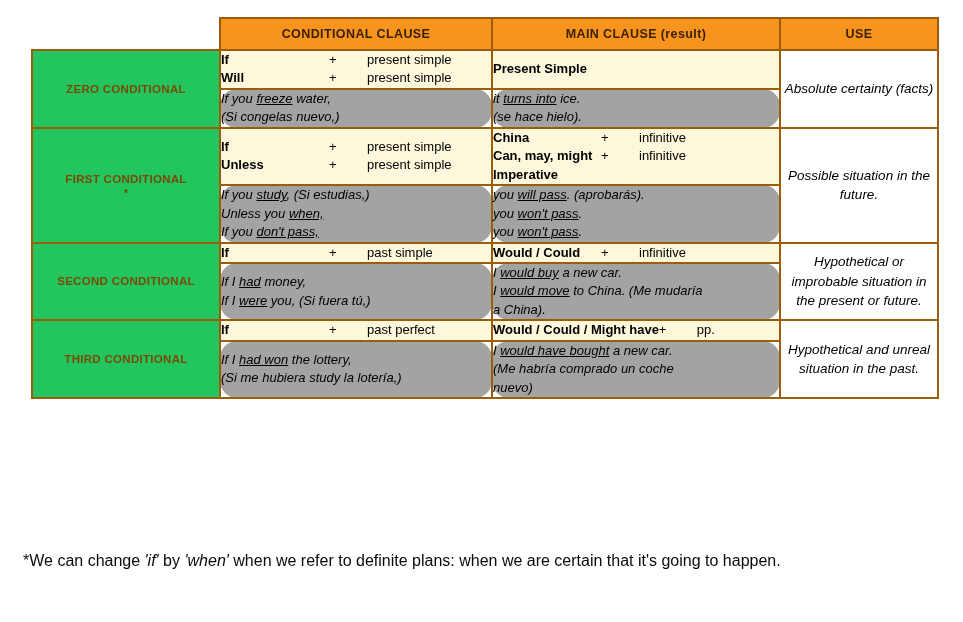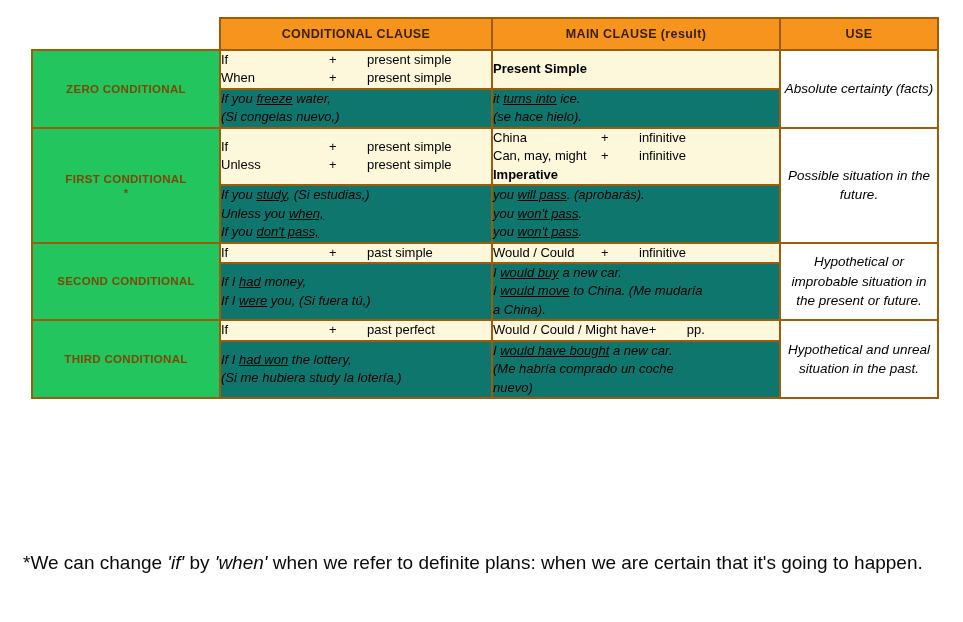"If" .f-kw-fixed { font-weight: normal -> bold }
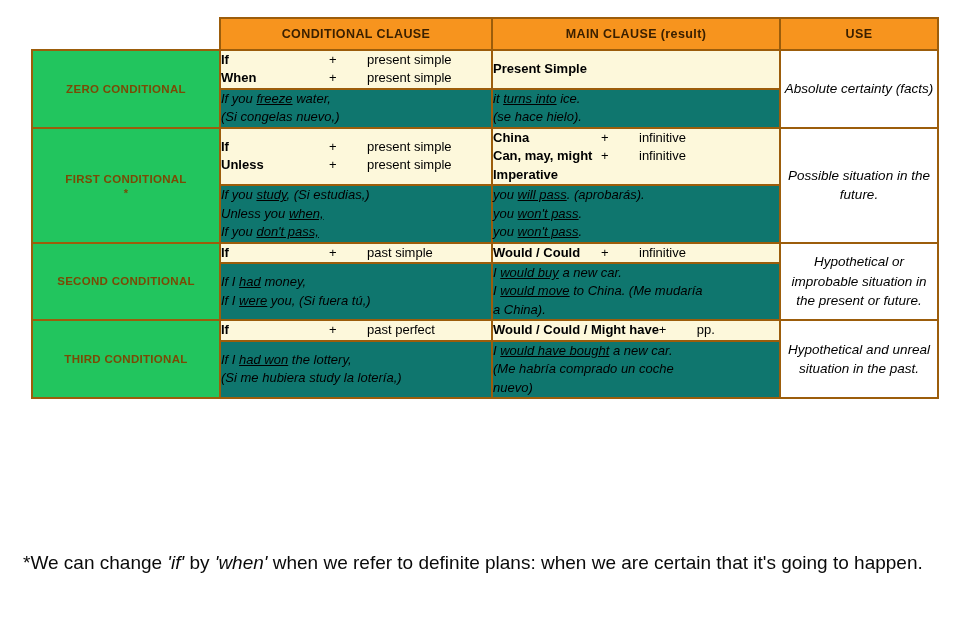"When" span.f-kw-fixed { text: When -> Will }
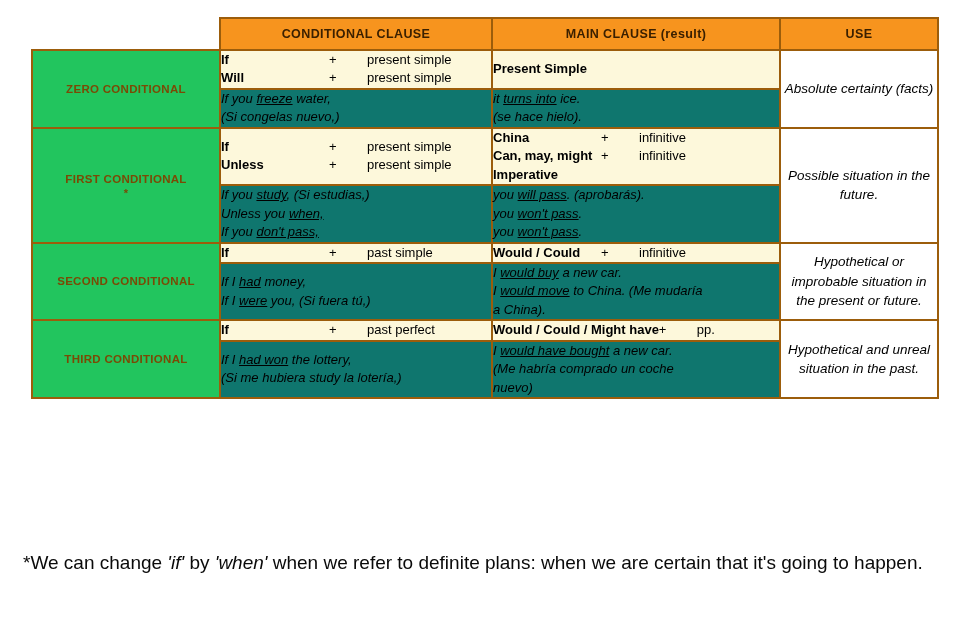"If you freeze water," td.example { background: #0f766e -> #a3a3a3; border-radius: none -> 17px }
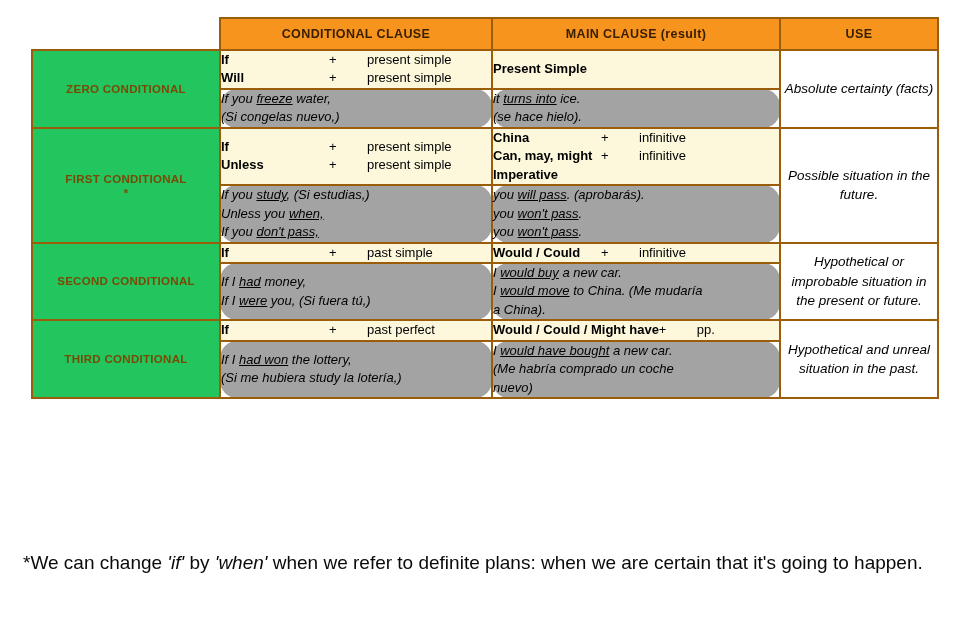"*We can change 'if' by" .notes { font-size: 19px -> 16px }
